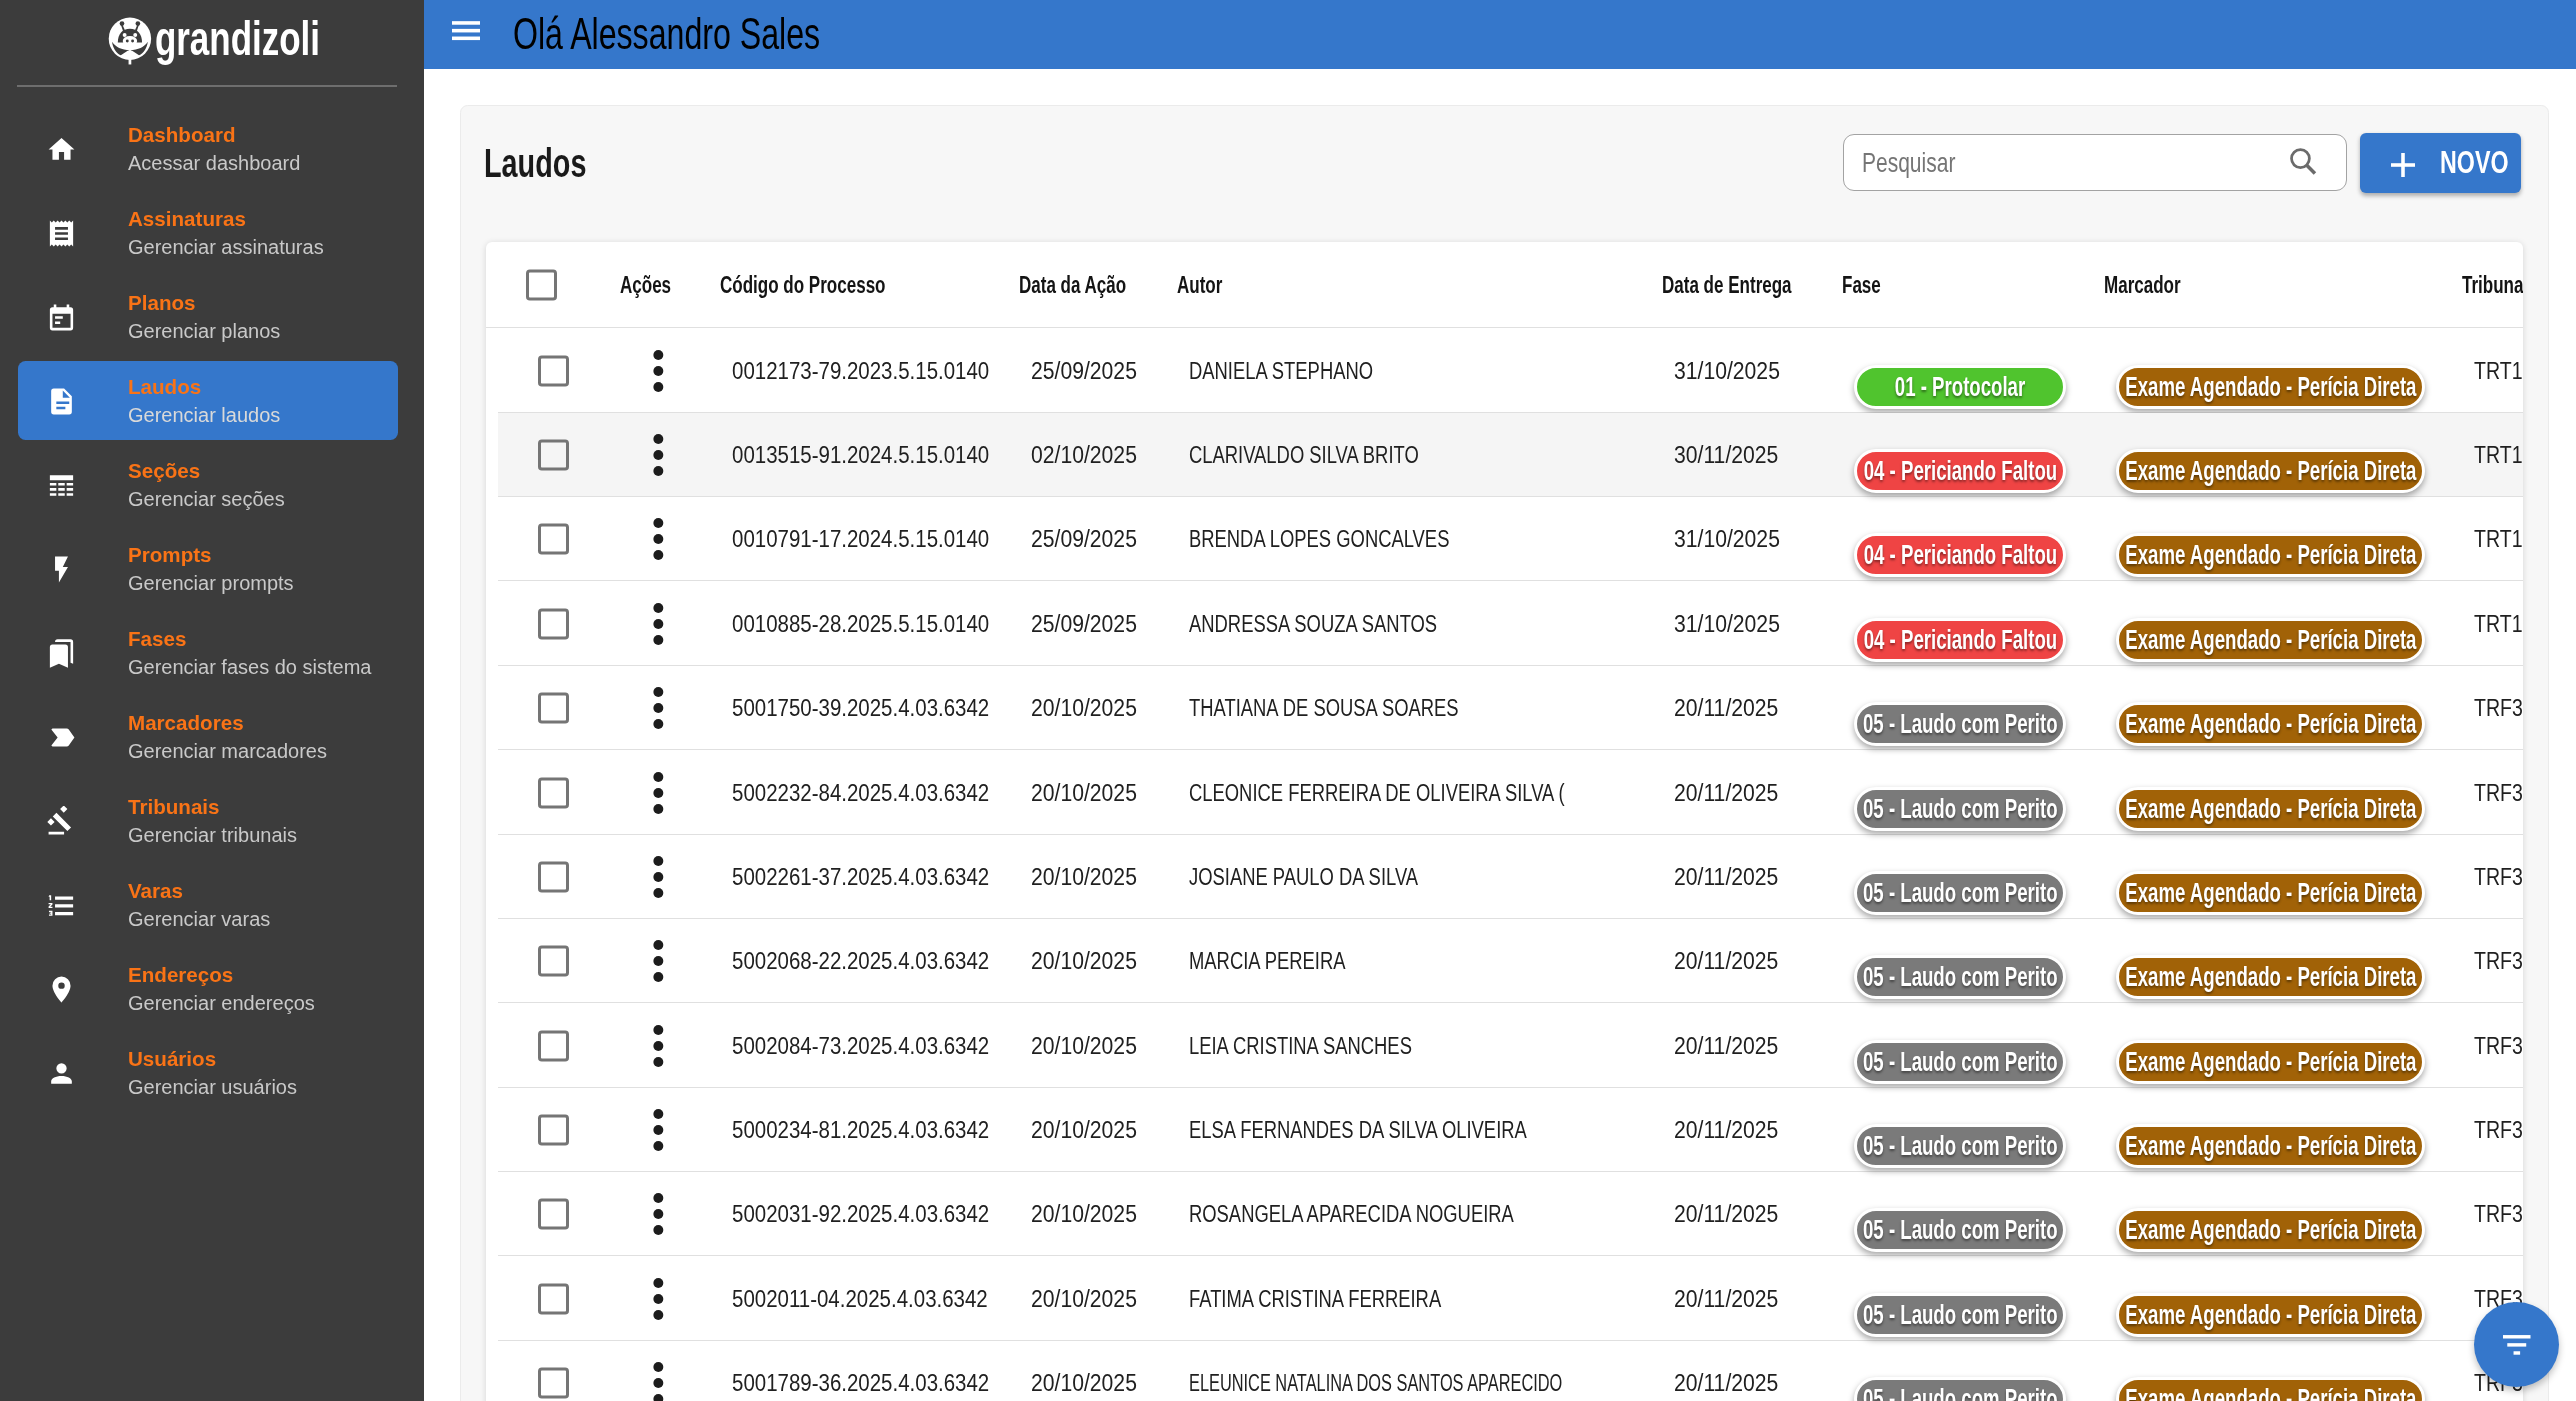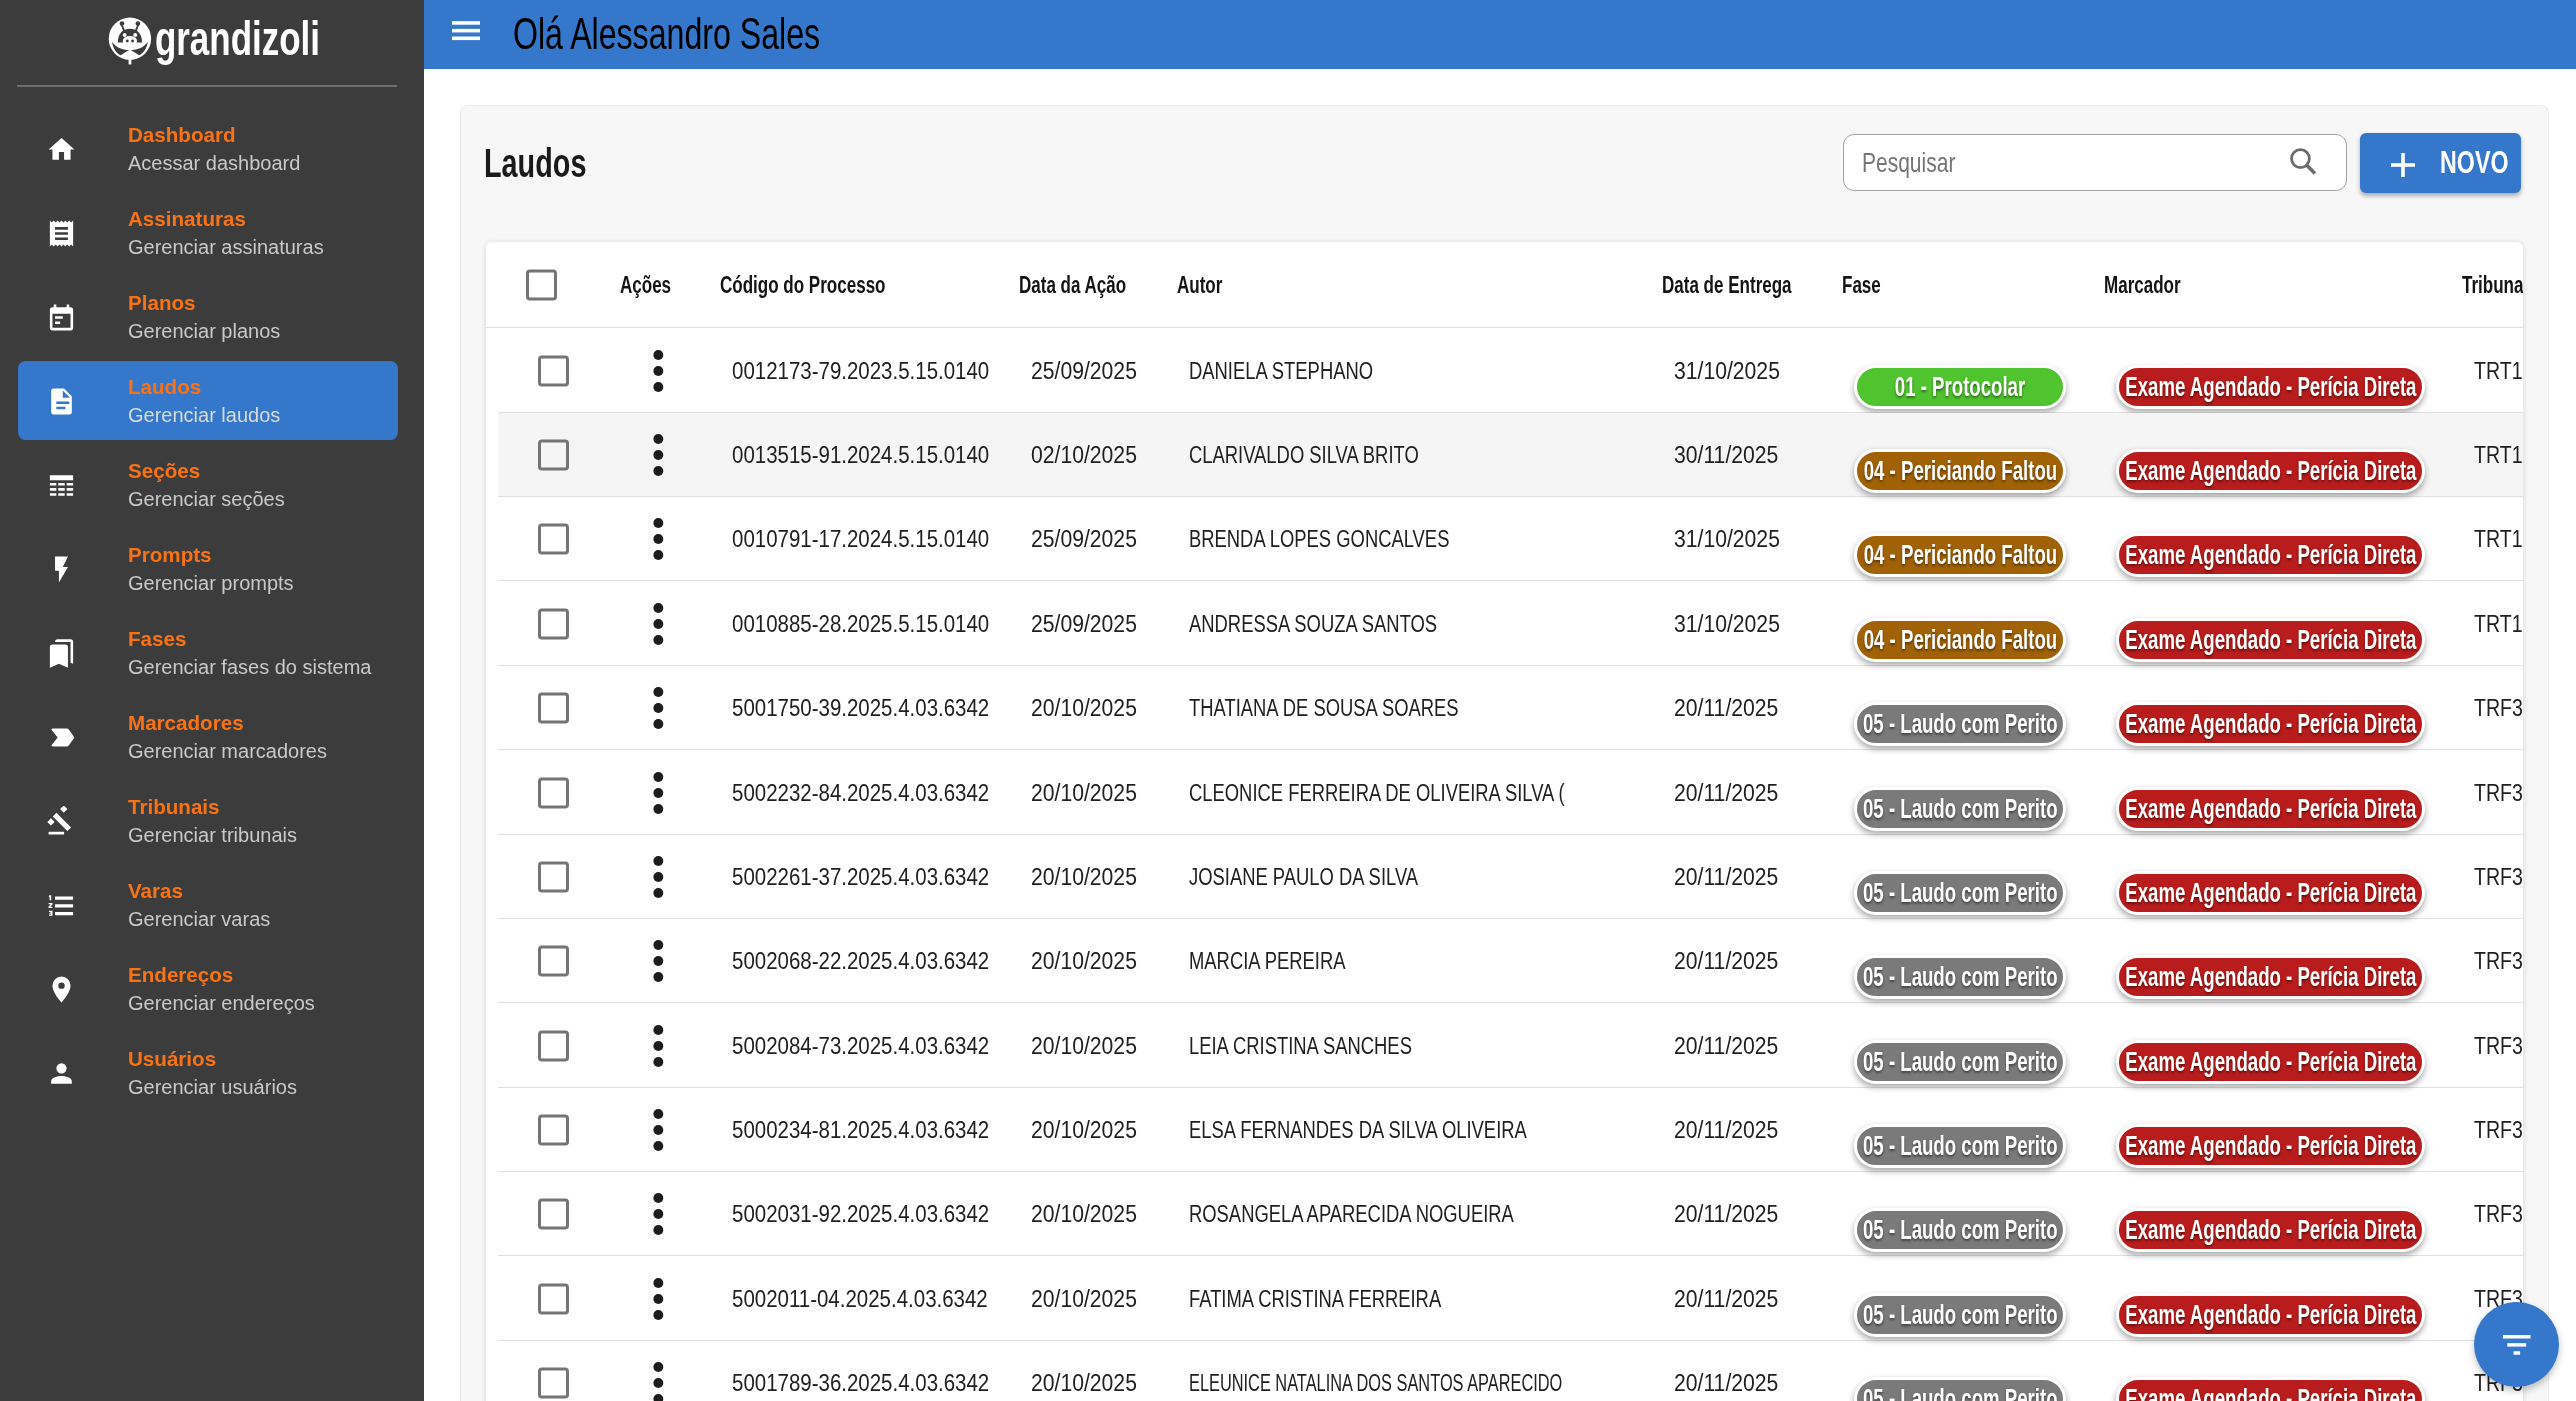"Exame Agendado - Perícia Direta" .marc { background: #b91c1c -> #a16207 }
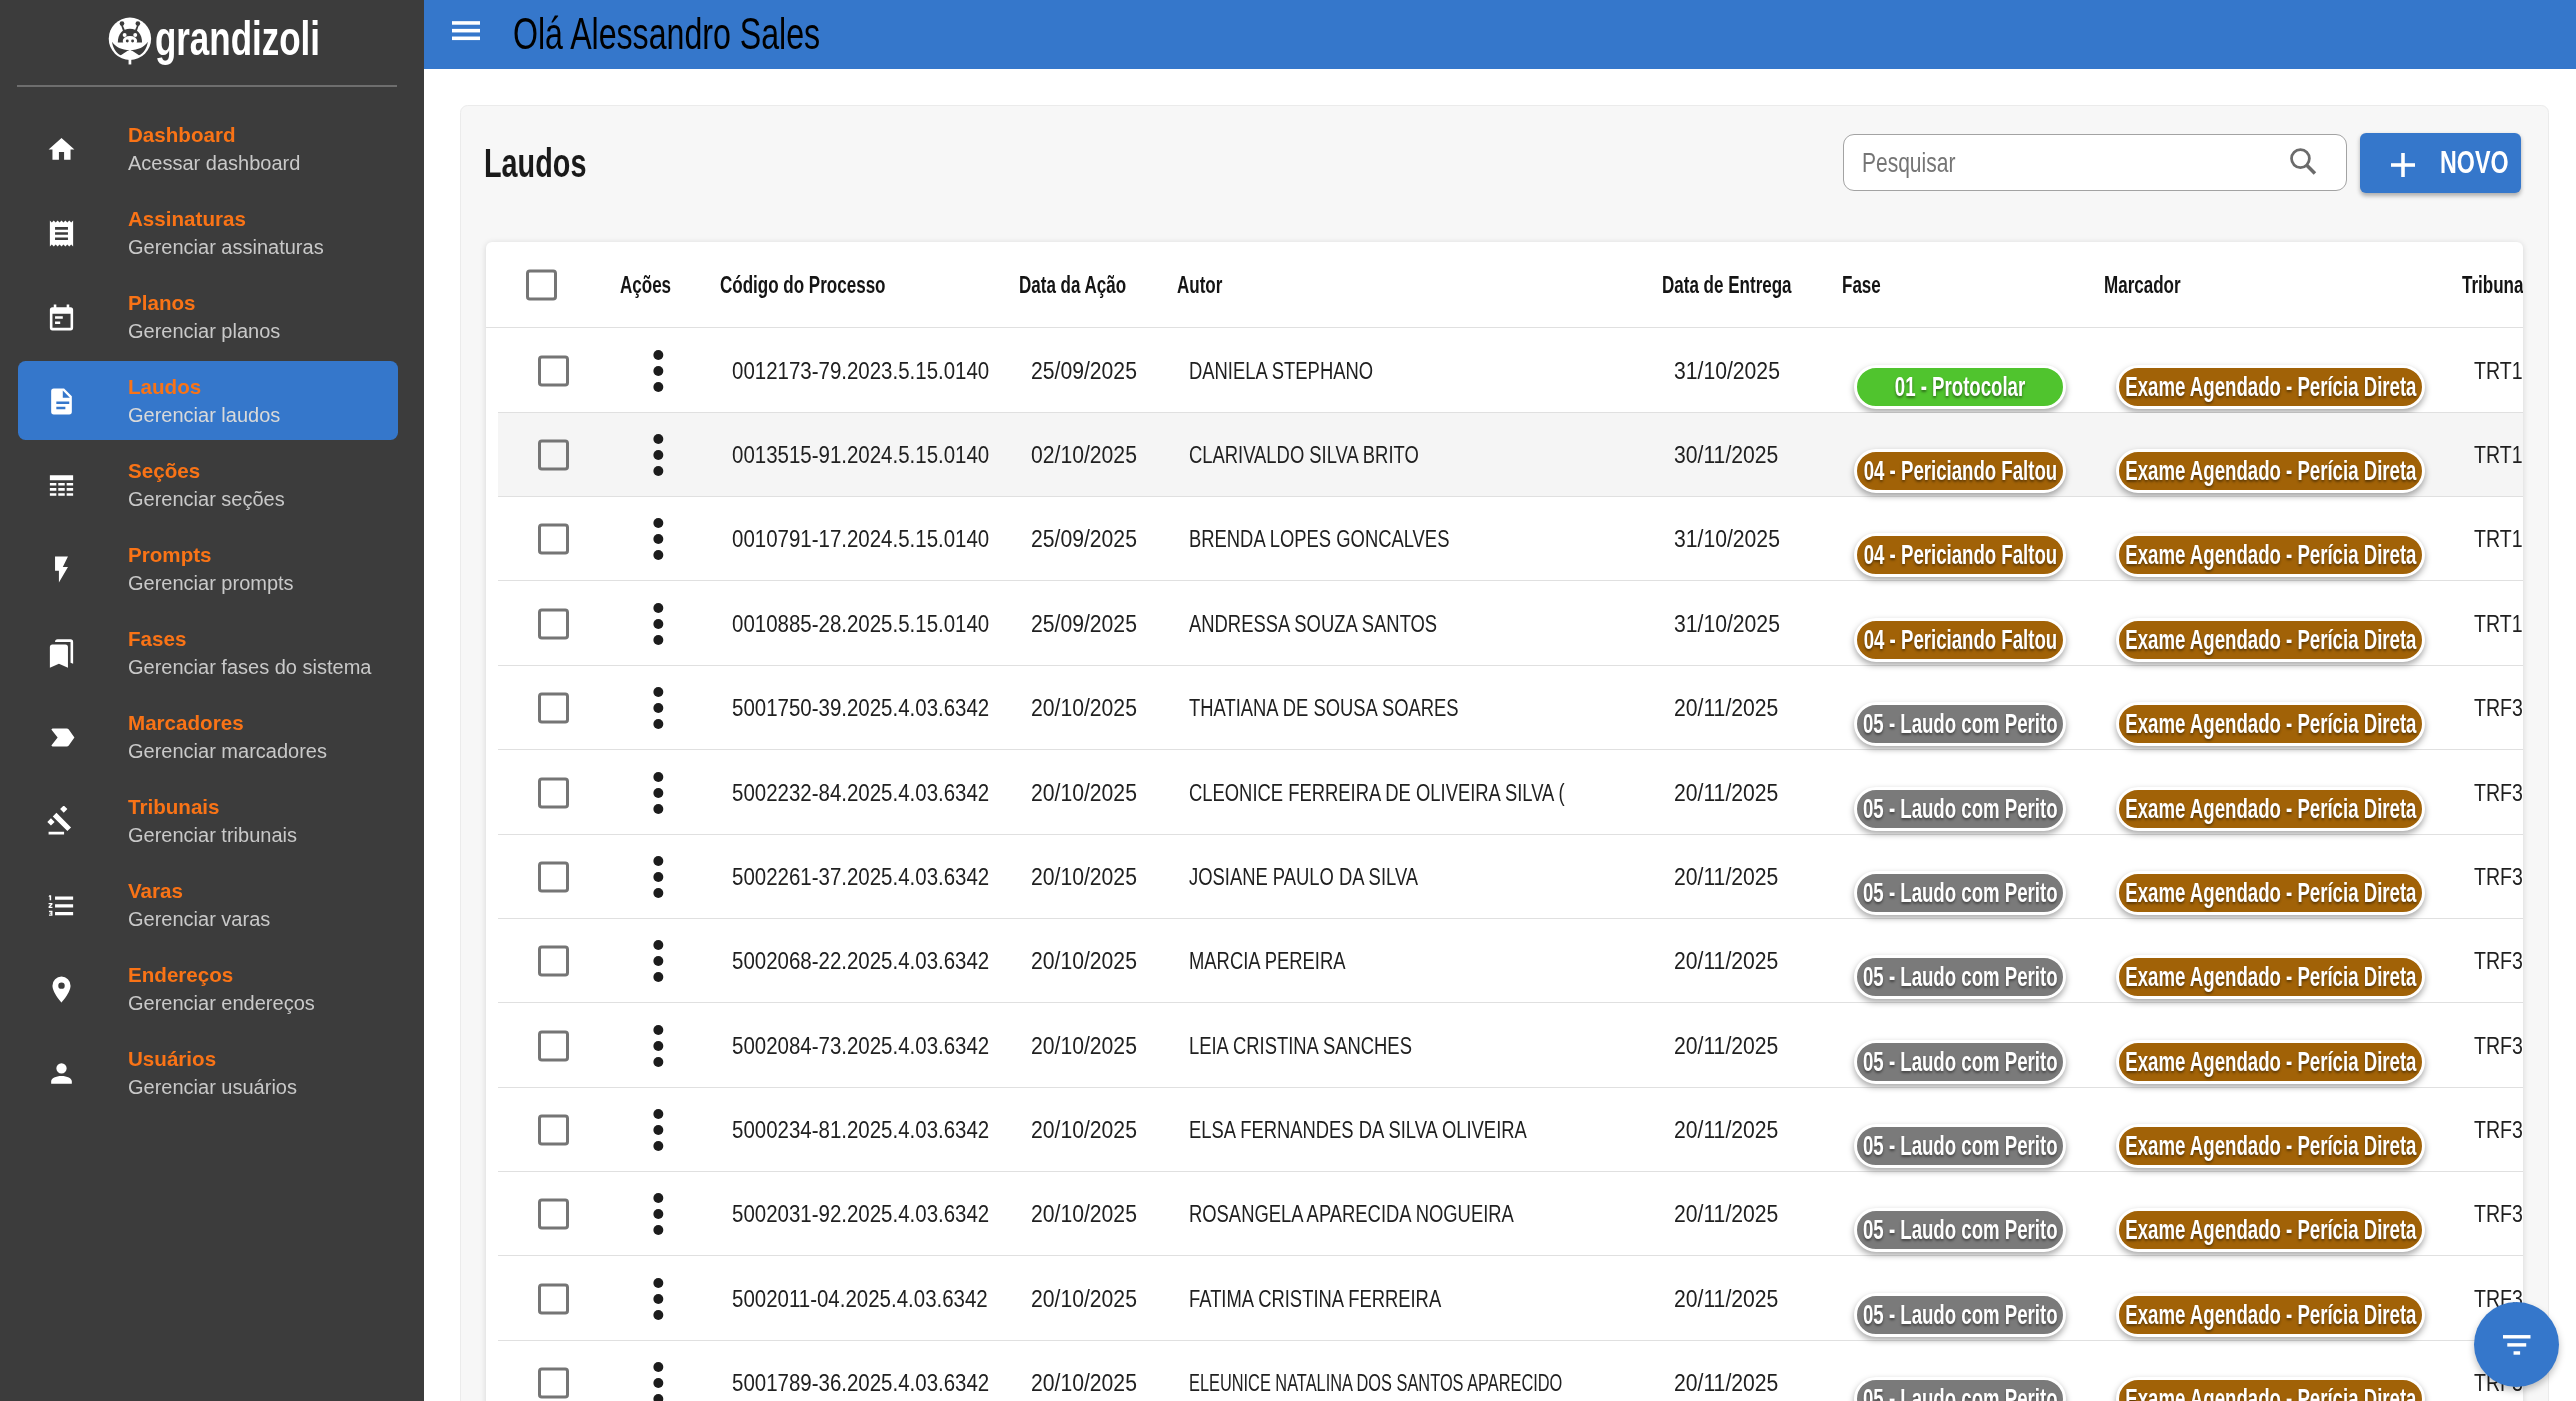"04 - Periciando Faltou" .f-mag { background: #a16207 -> #ef4444 }
